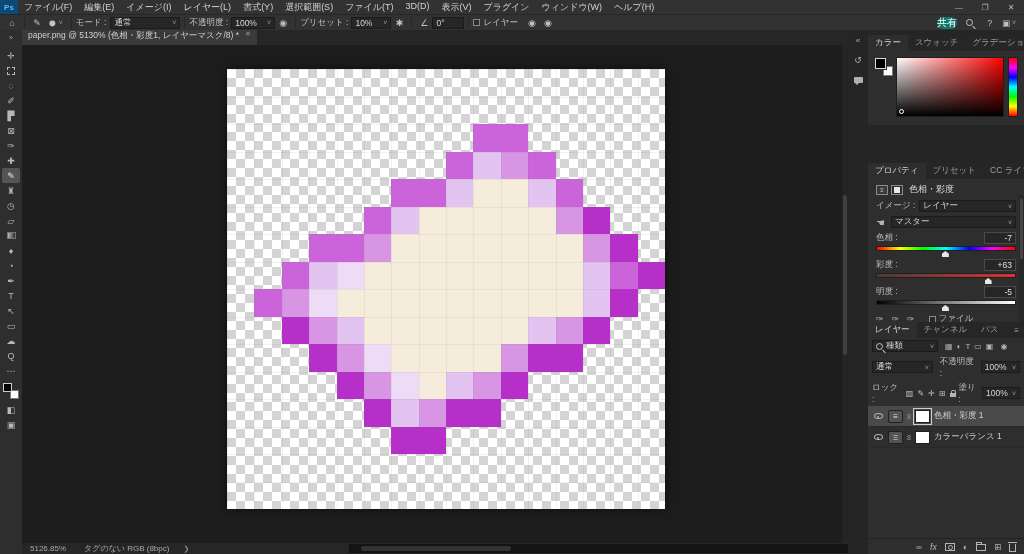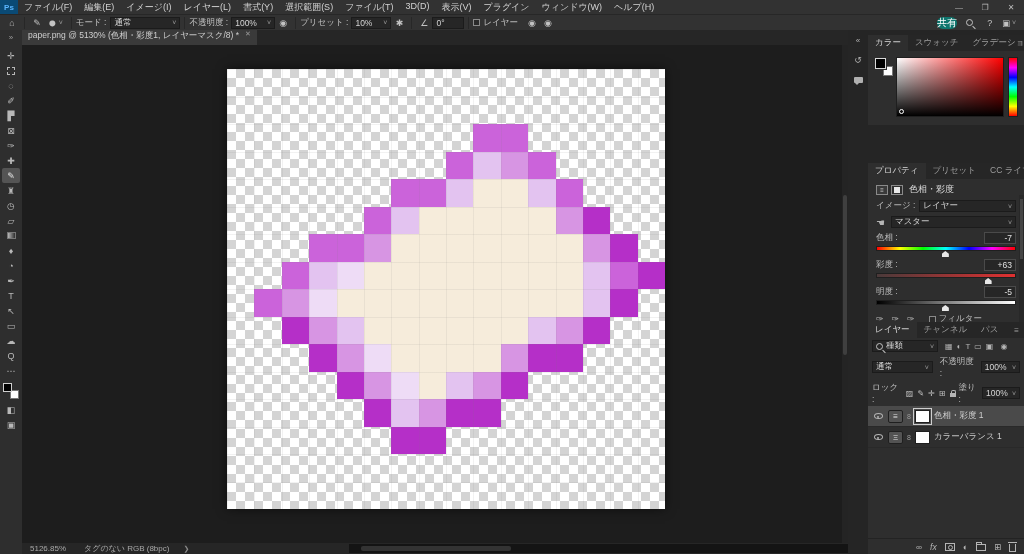"フィルター" span { text: ィルター -> ァイル }
